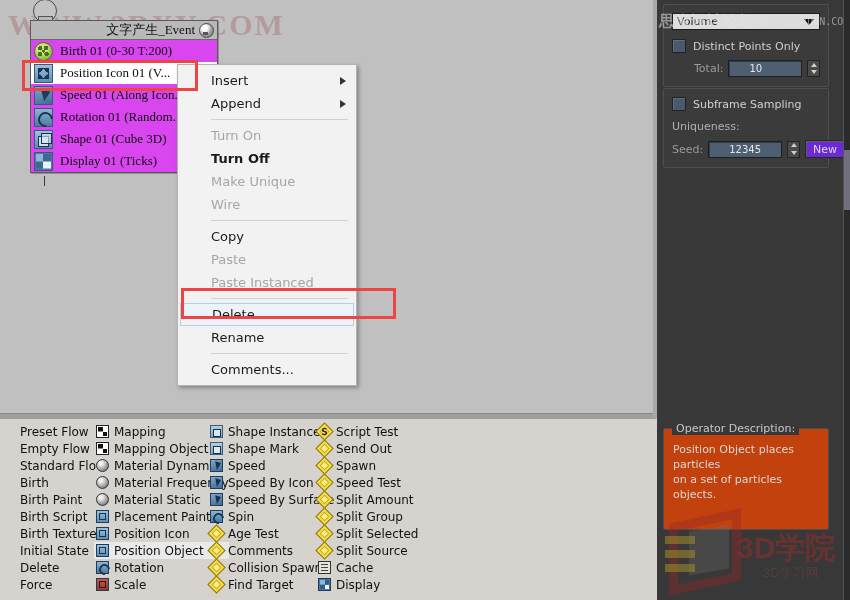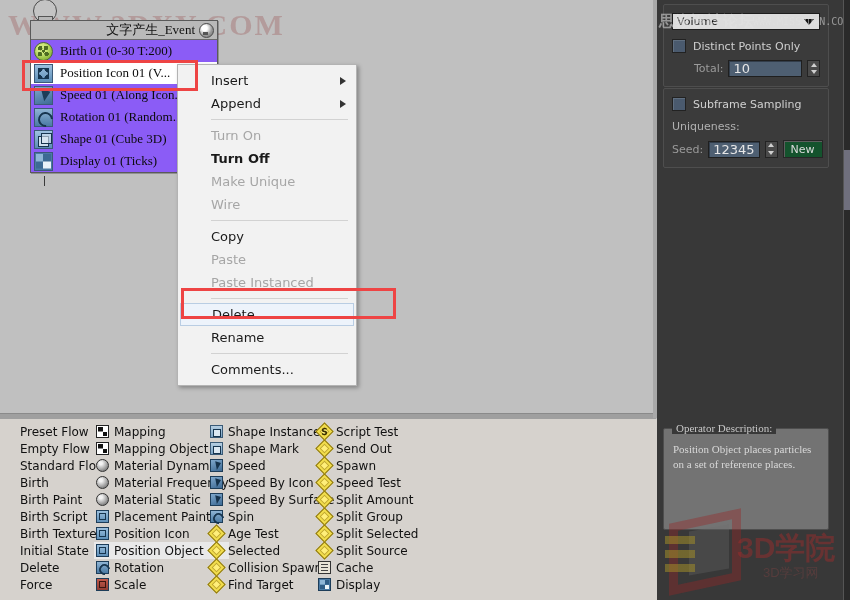"Birth 01 (0-30 T:200)" .node-rows { background: #8b5cf6 -> #d946ef }
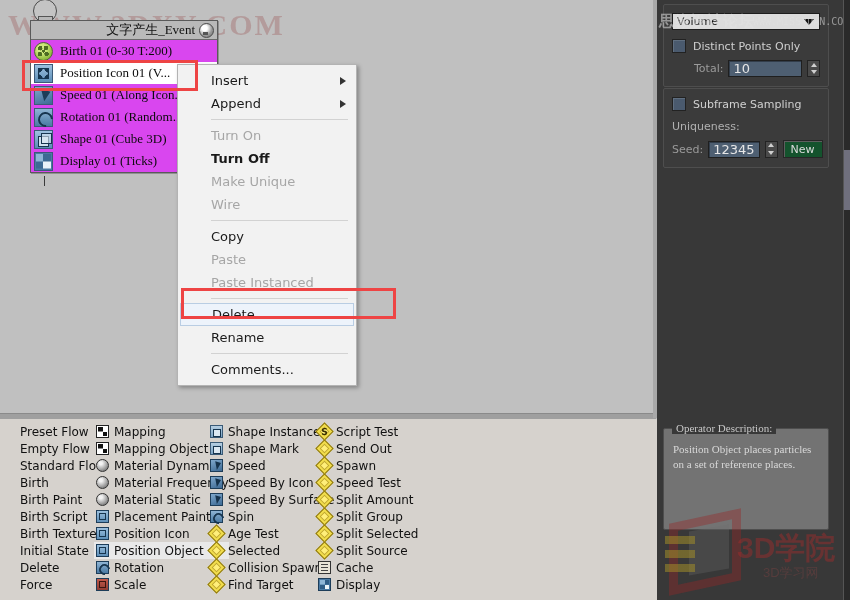"10" .numfield { font-size: 13px -> 10px; padding: 0 4px -> 0 20px }
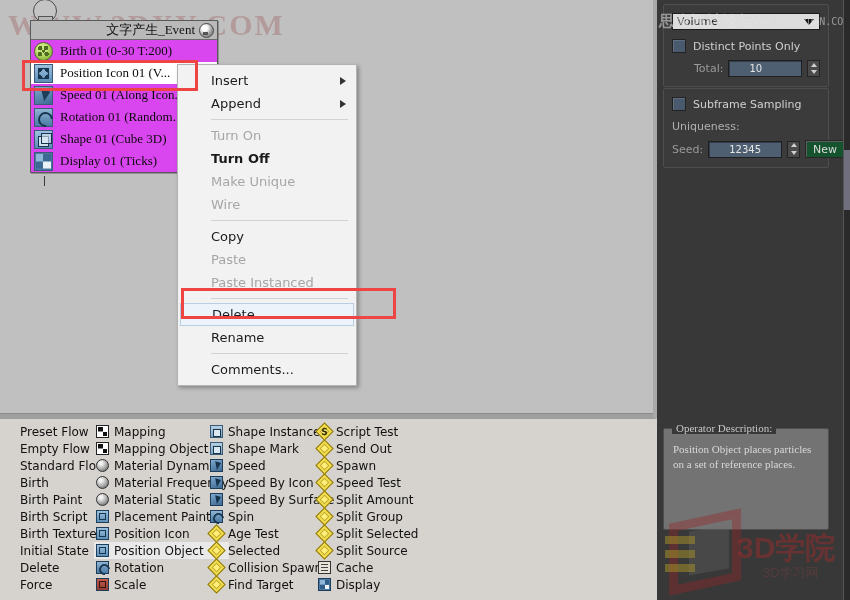"New" .btn { background: #14532d -> #6d28d9 }
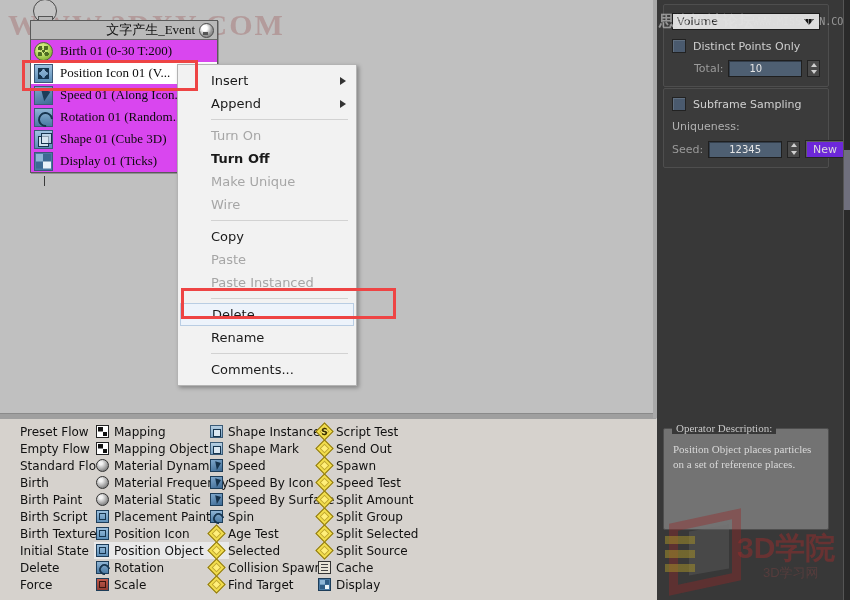"Operator Description:" #rp-desc { background: #737373 -> #c2410c; font-family: Liberation Serif, serif -> none }
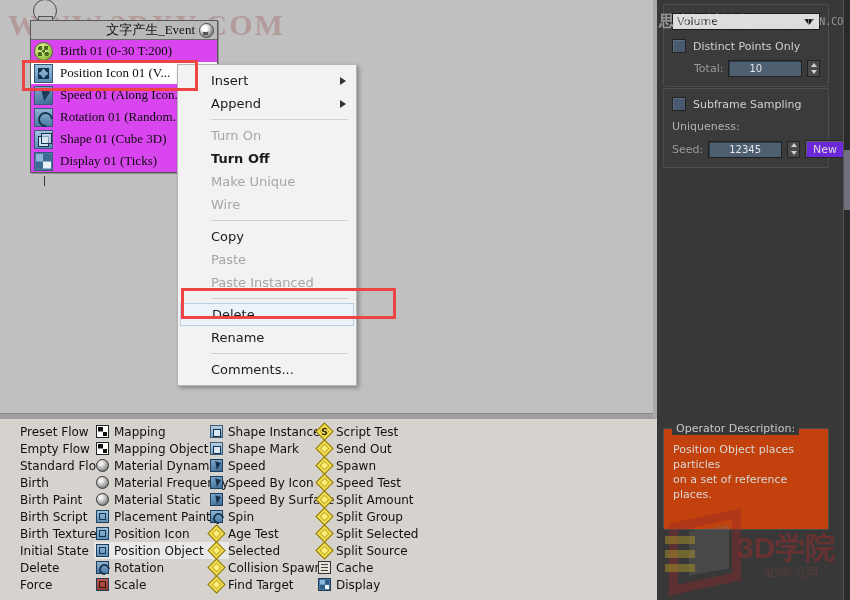"on a set of reference" div { text: reference places -> particles objects }
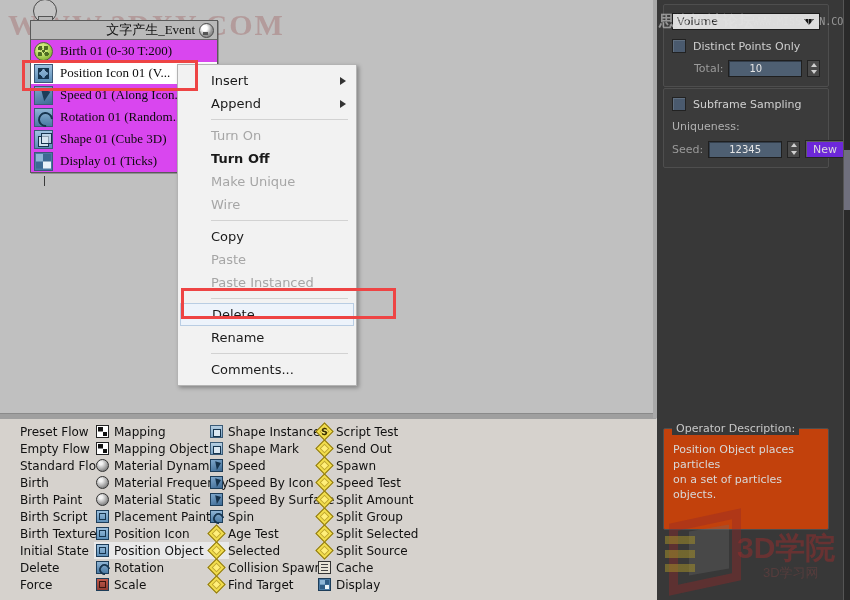"Selected" span { text: Selected -> Comments }
